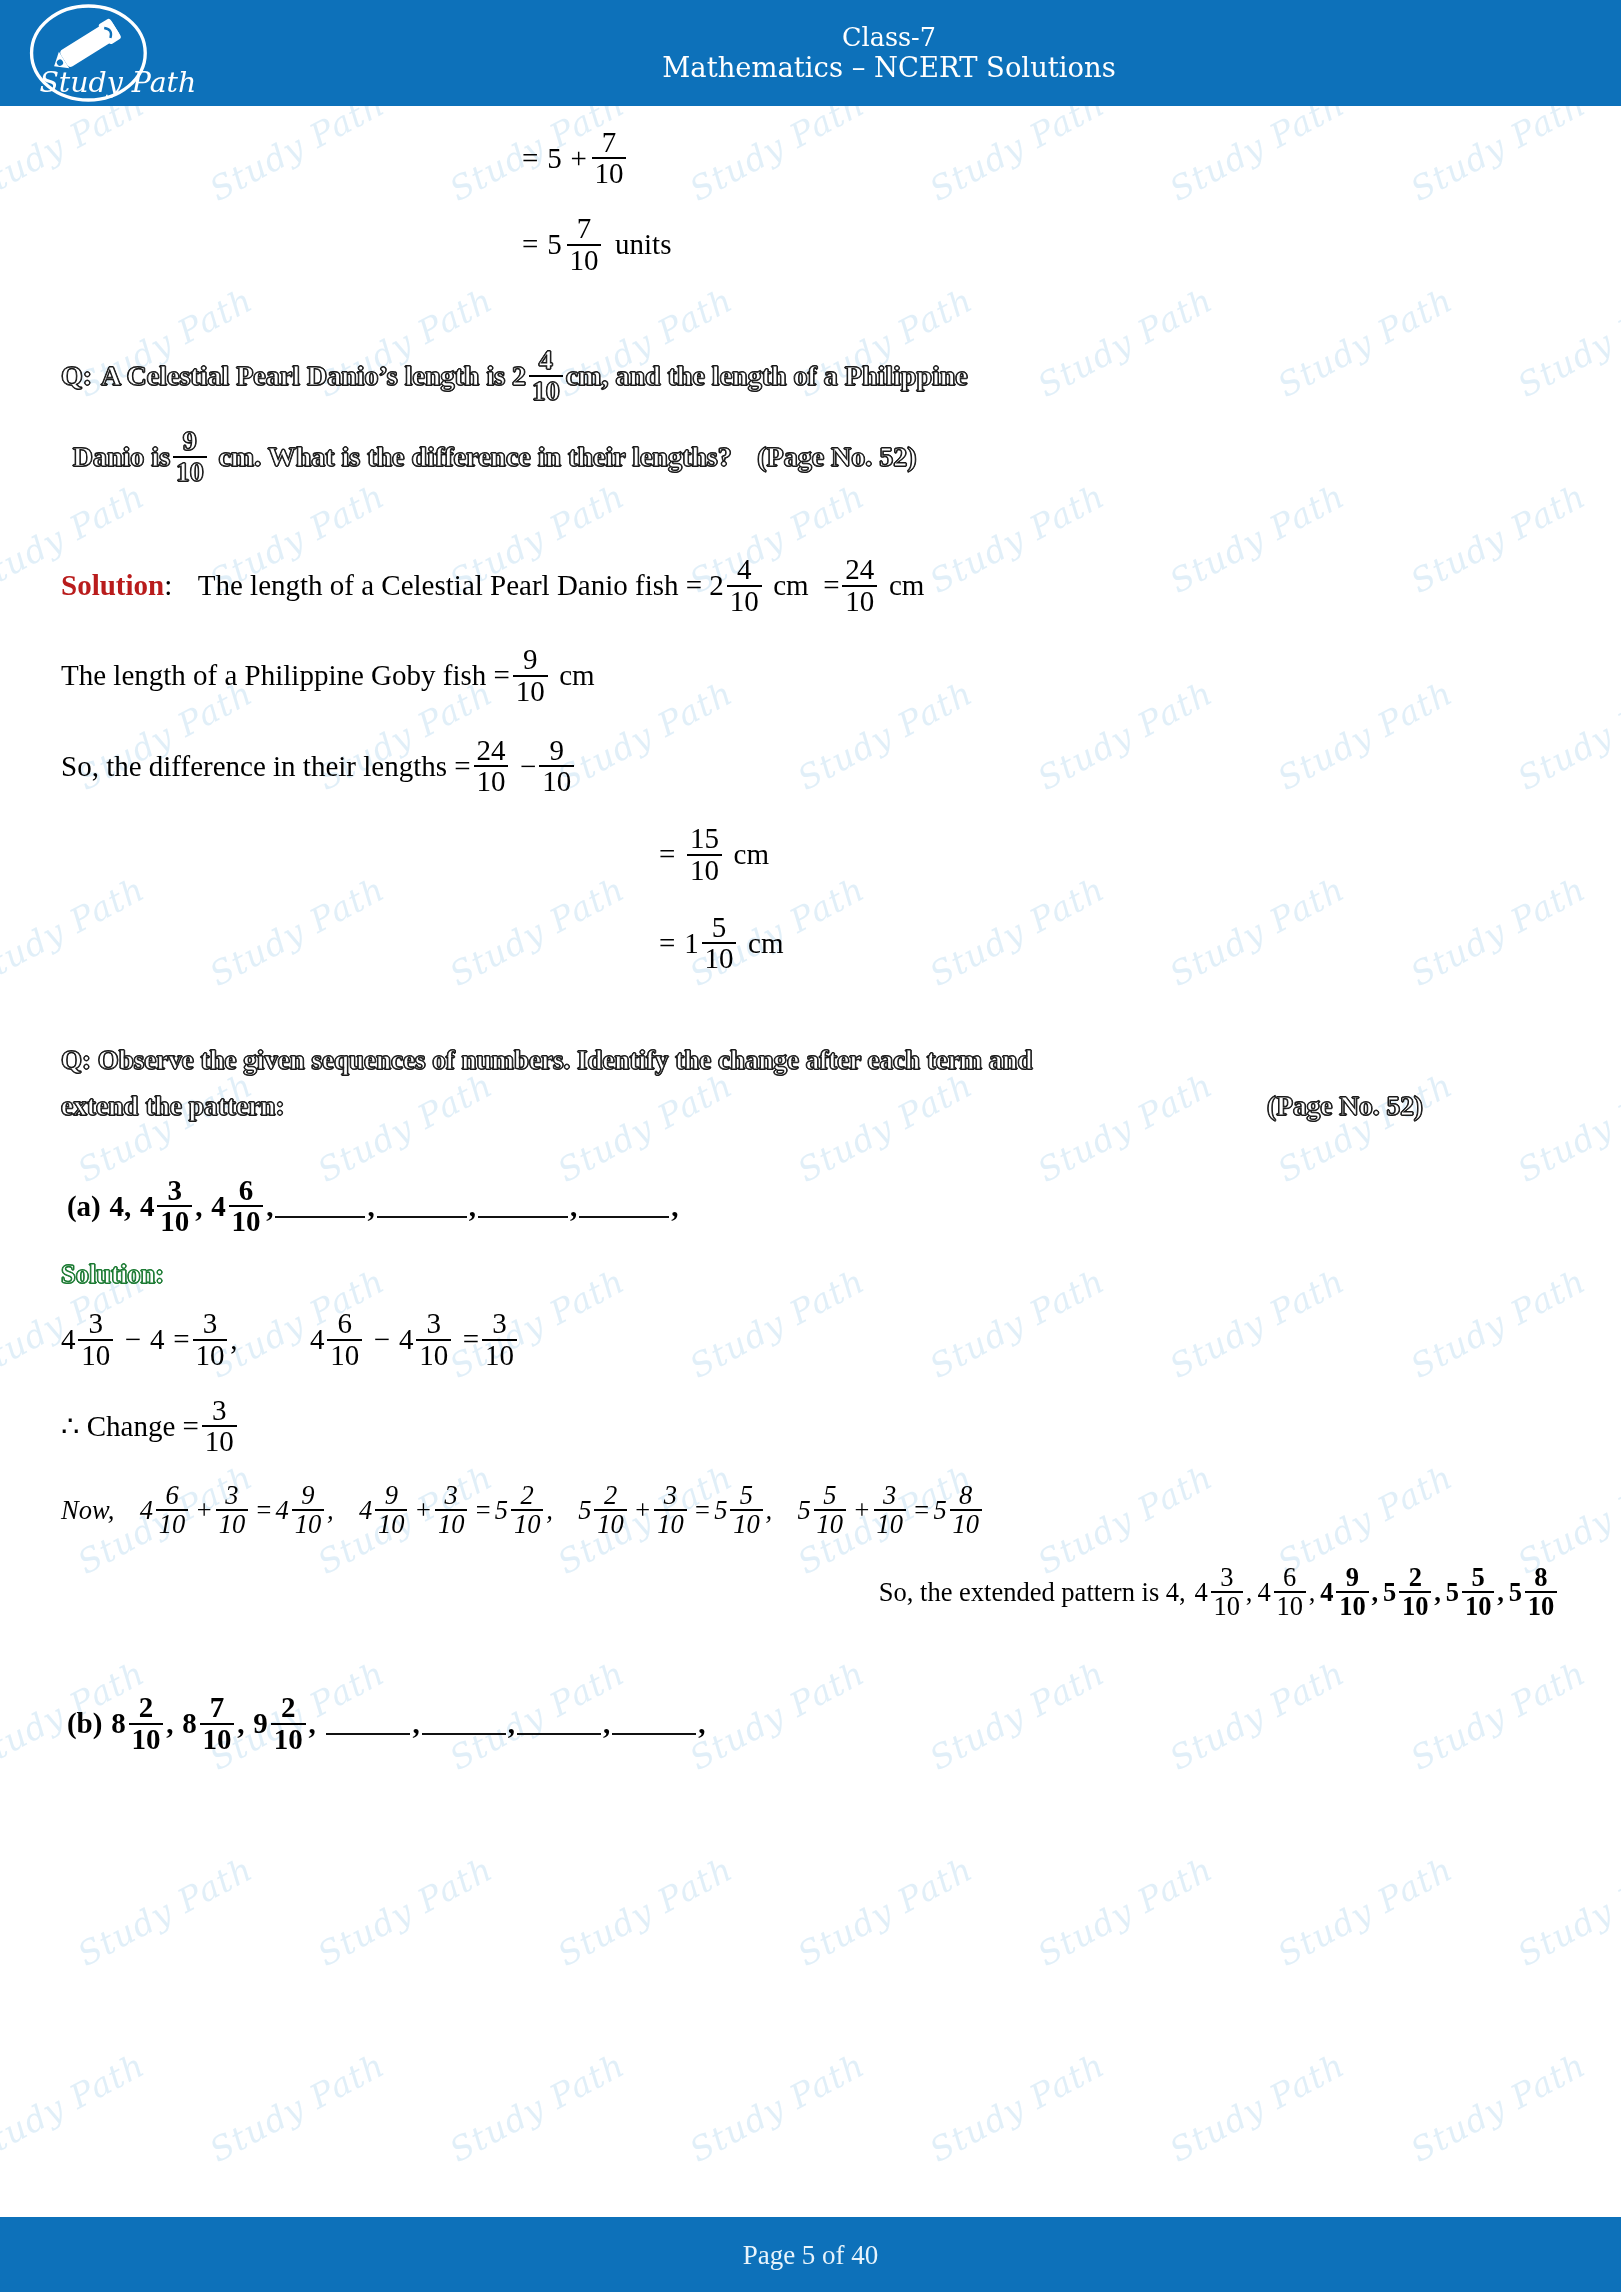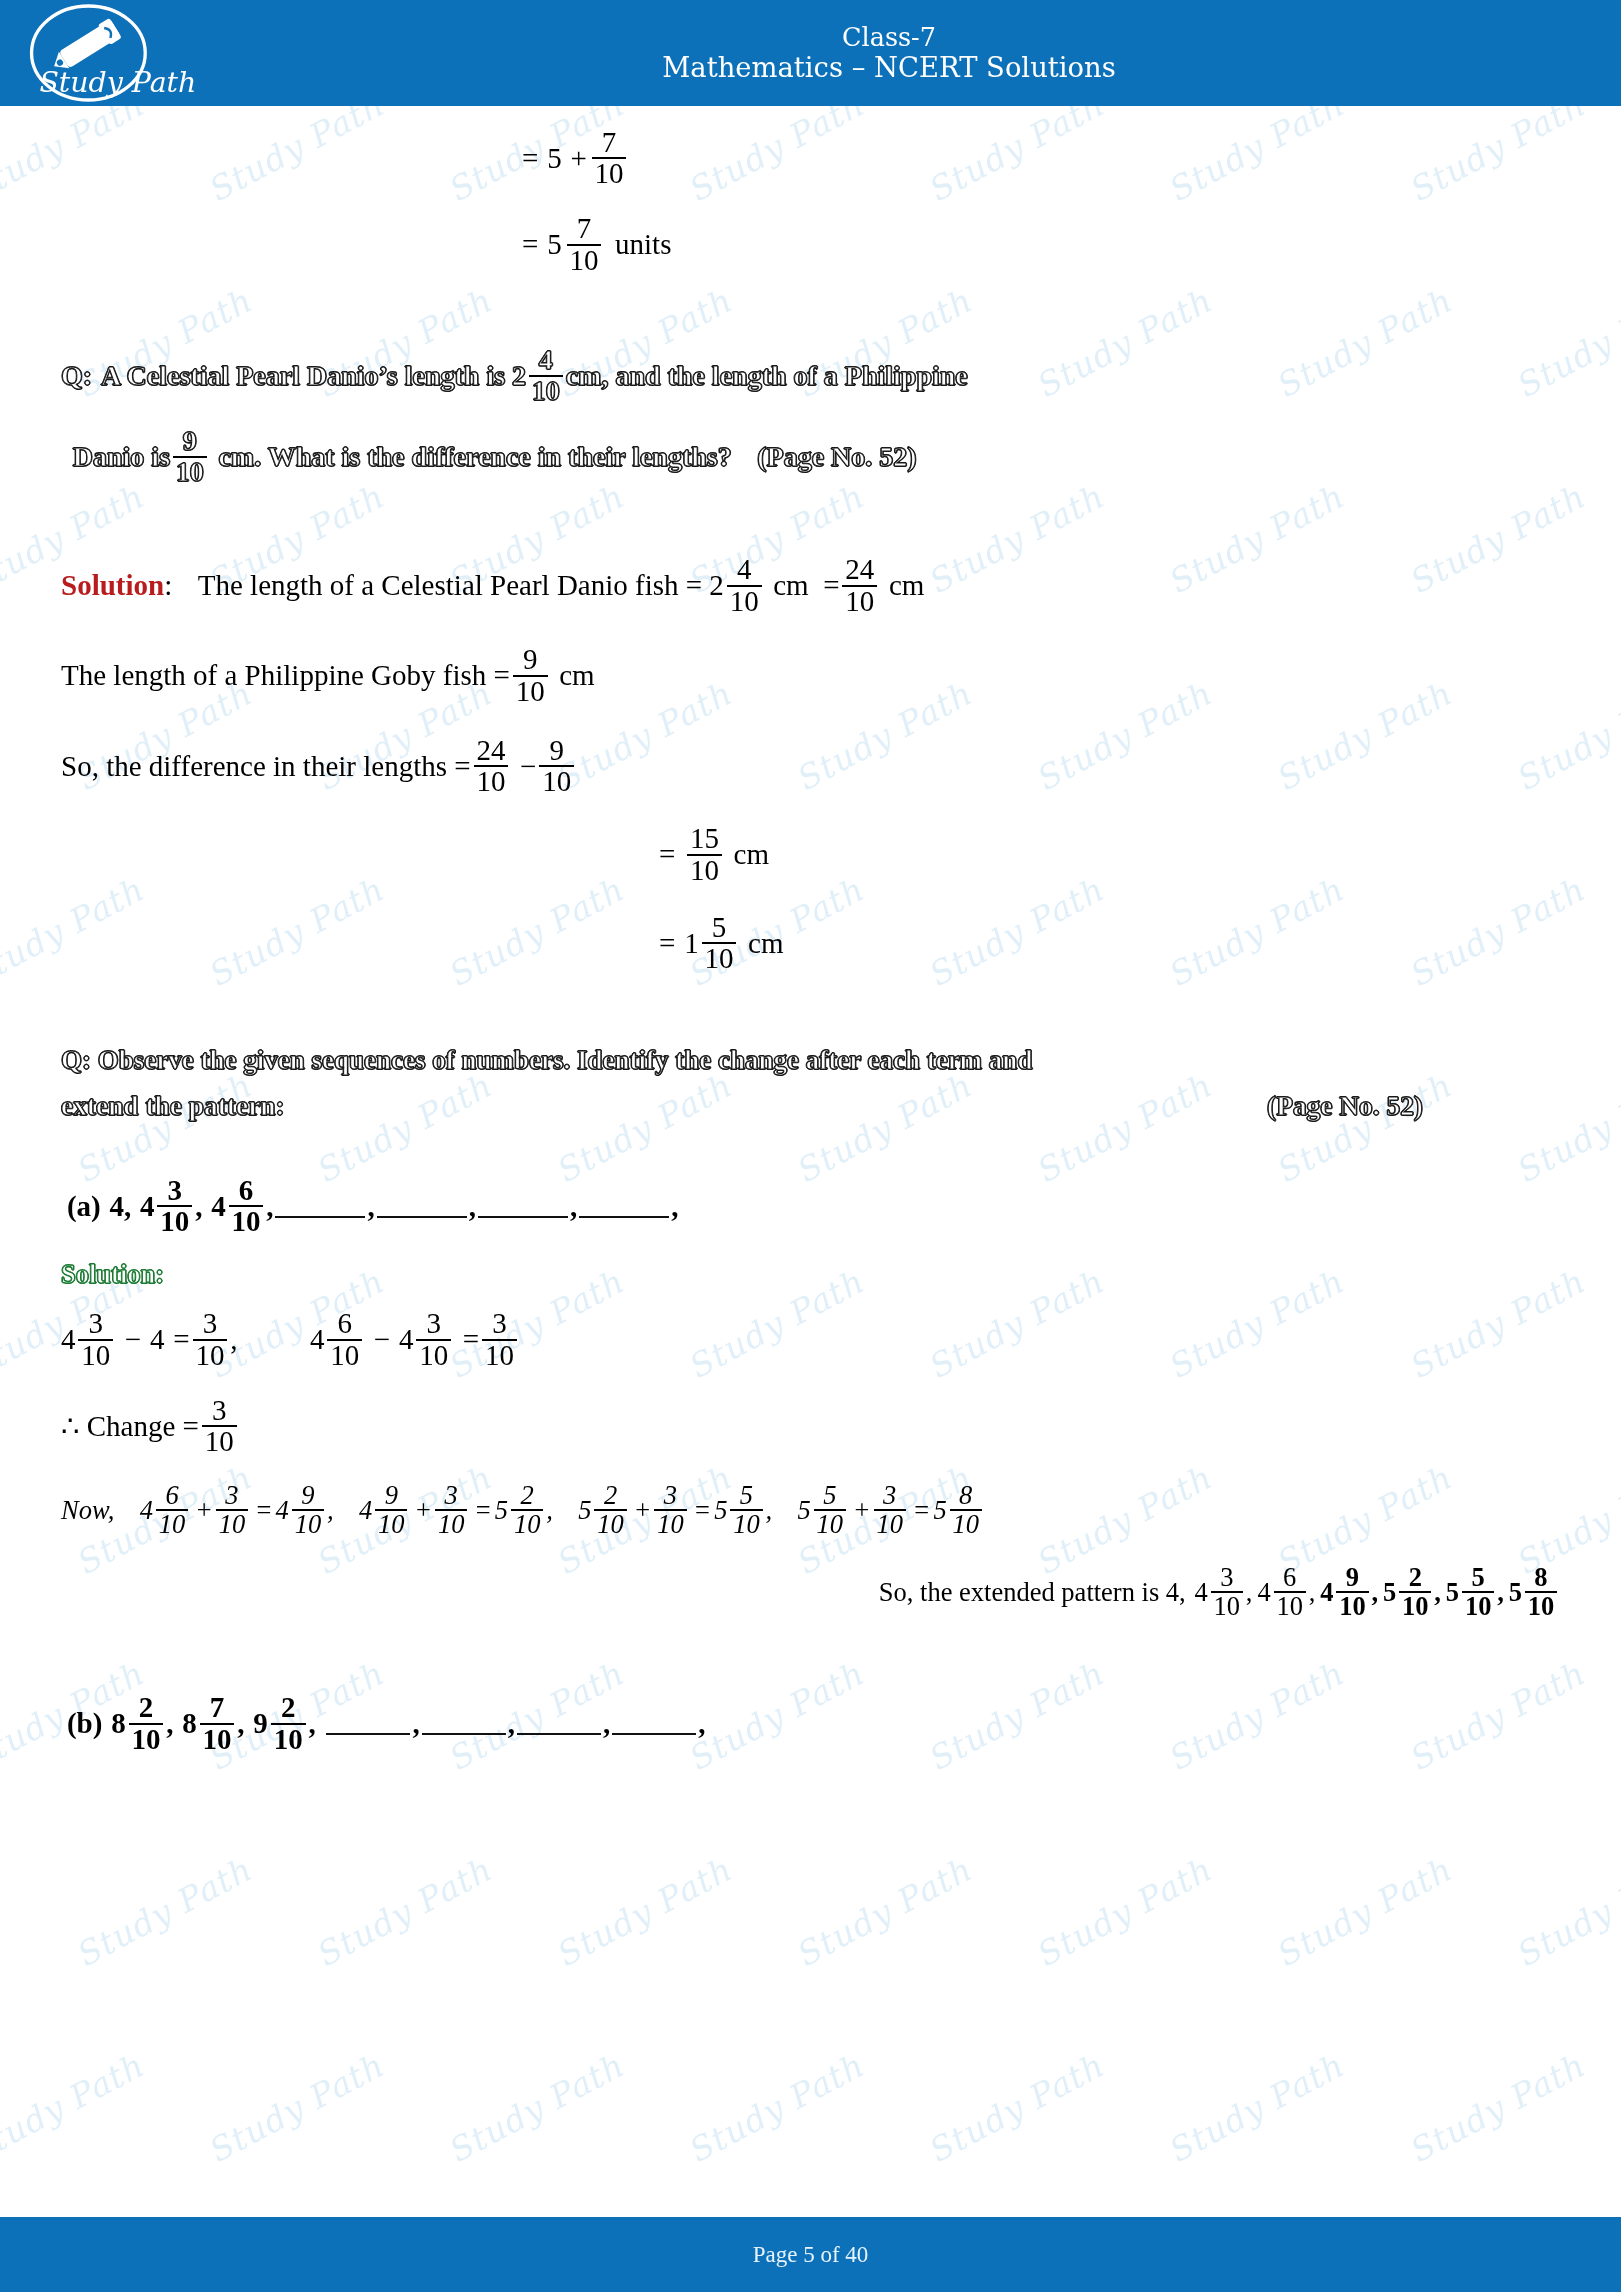"Page 5 of 40" #page-footer { font-size: 23px -> 27px }
